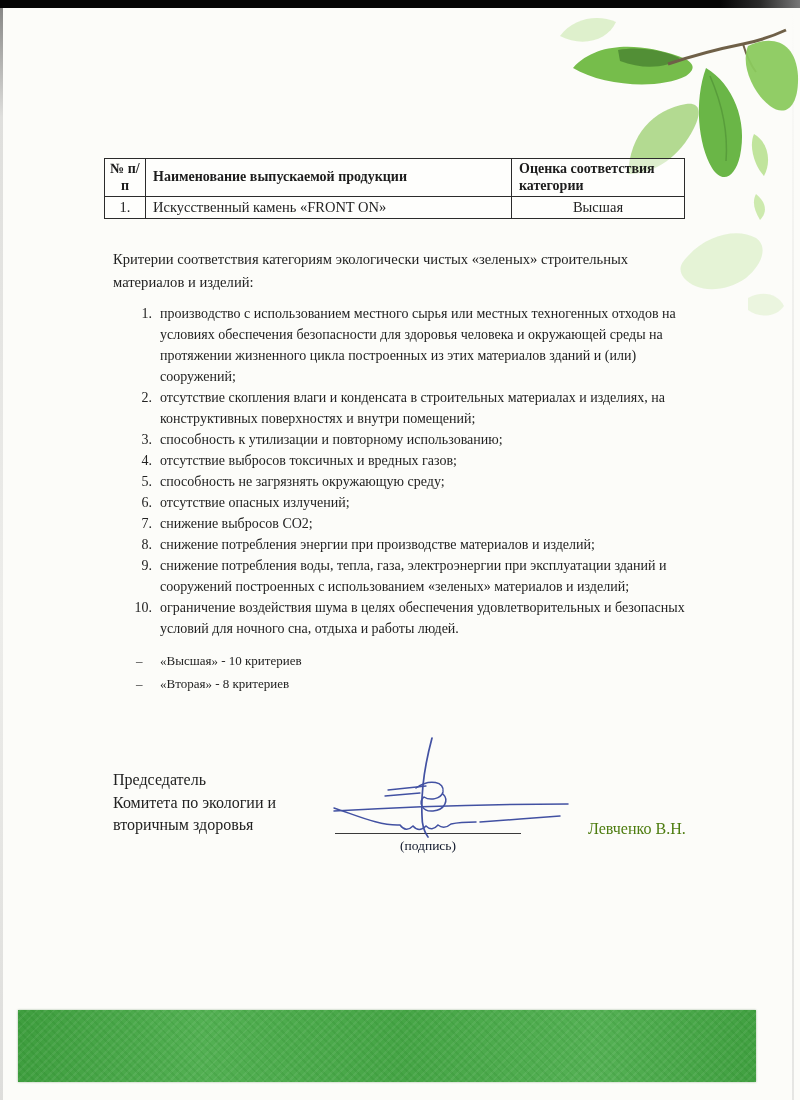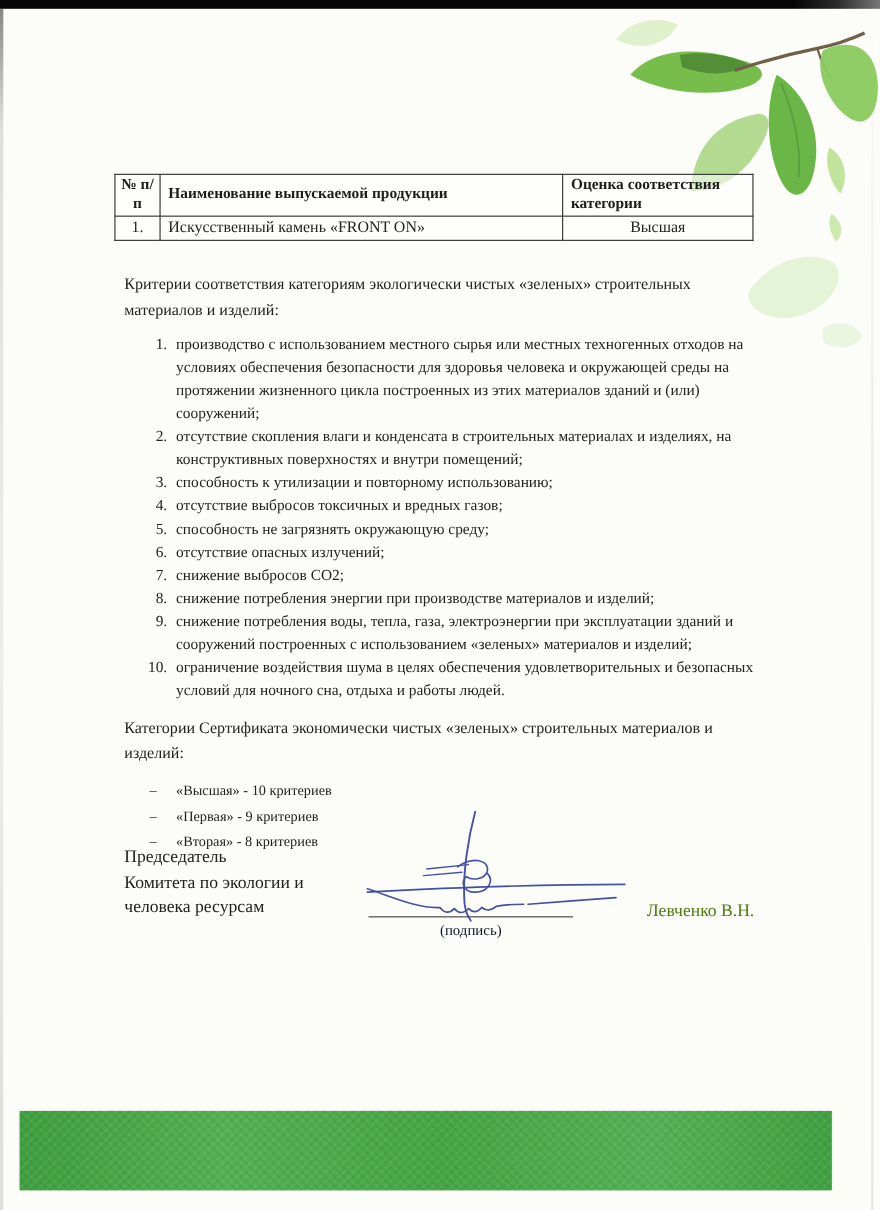"Категории Сертификата экономически" p.intro2 { html: <p>Категории Сертификата экономически чистых «зеленых» строительных материалов и изделий:</p> -> none }
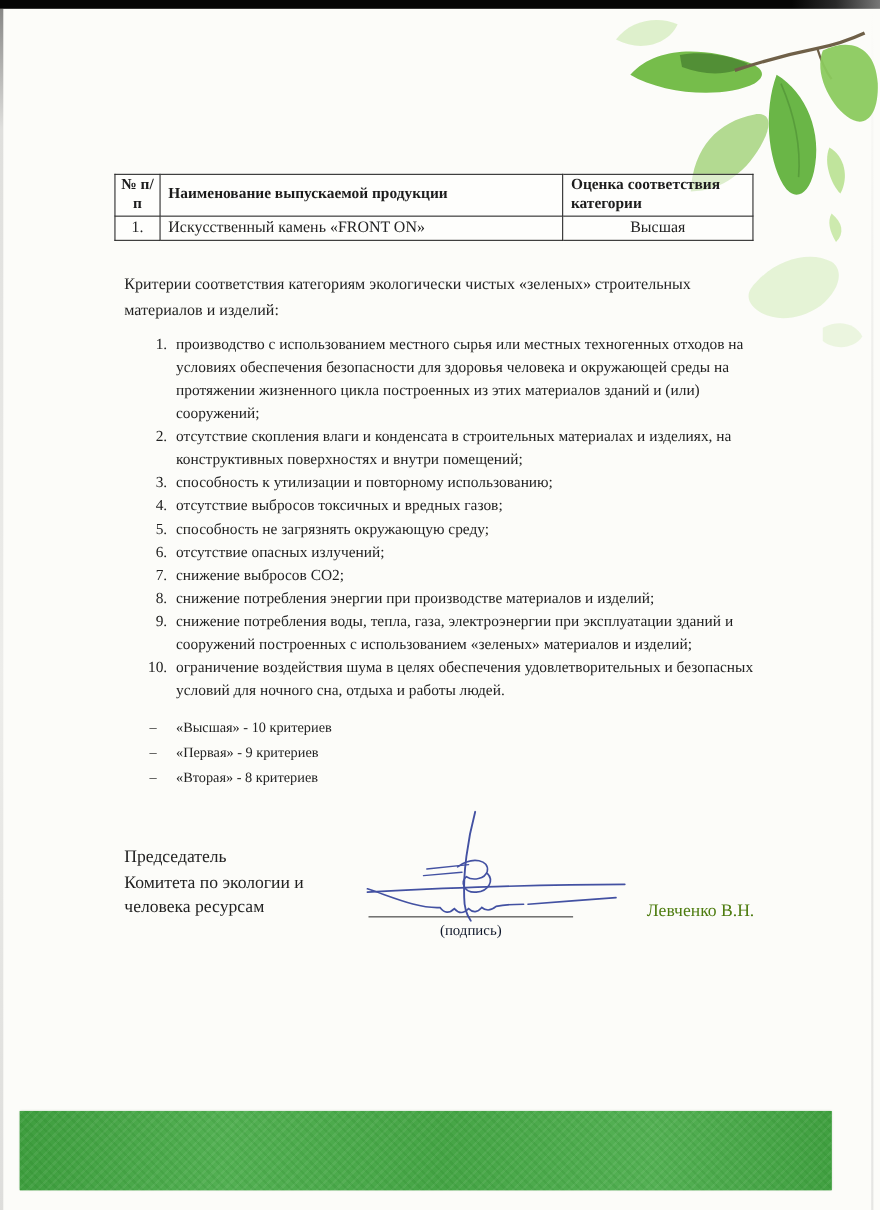"«Первая» - 9 критериев" li { html: <li>«Первая» - 9 критериев</li> -> none }
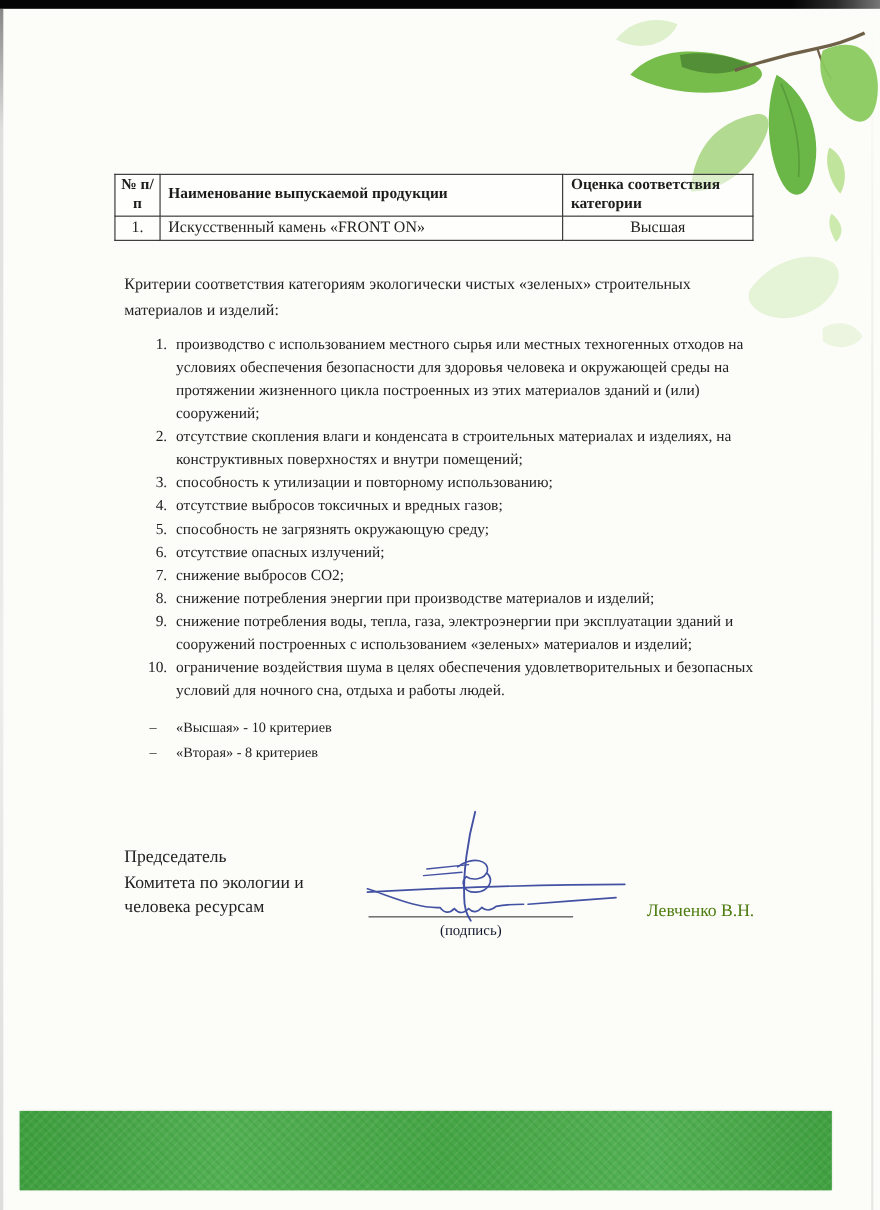"человека ресурсам" div { text: человека ресурсам -> вторичным здоровья }
